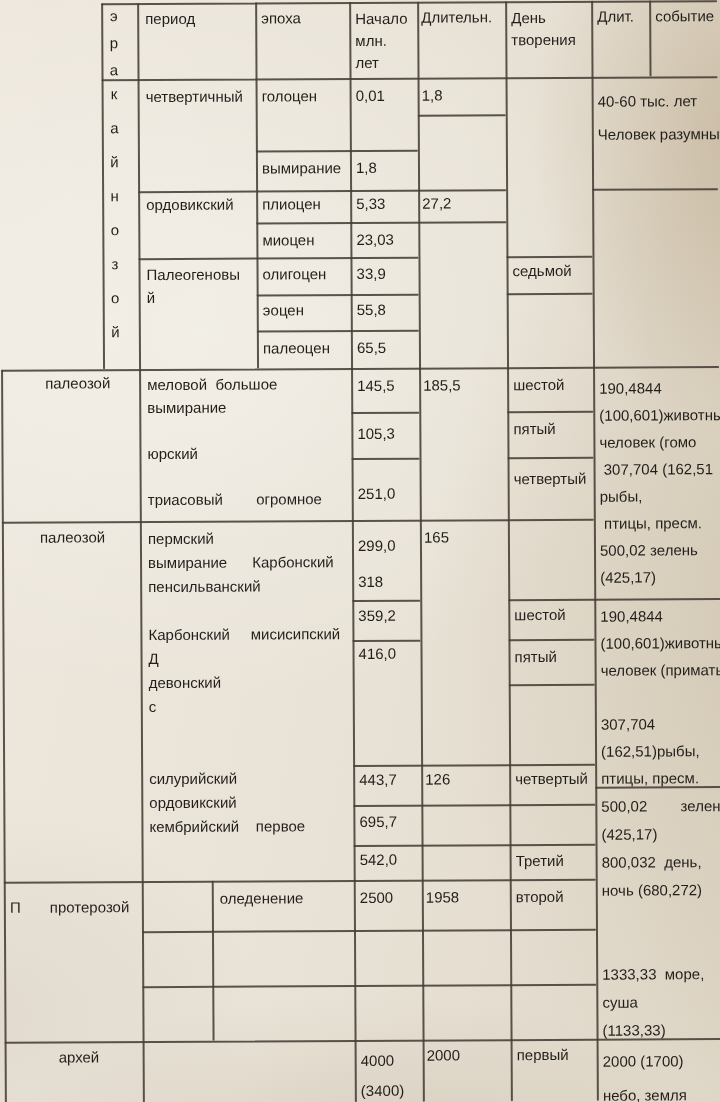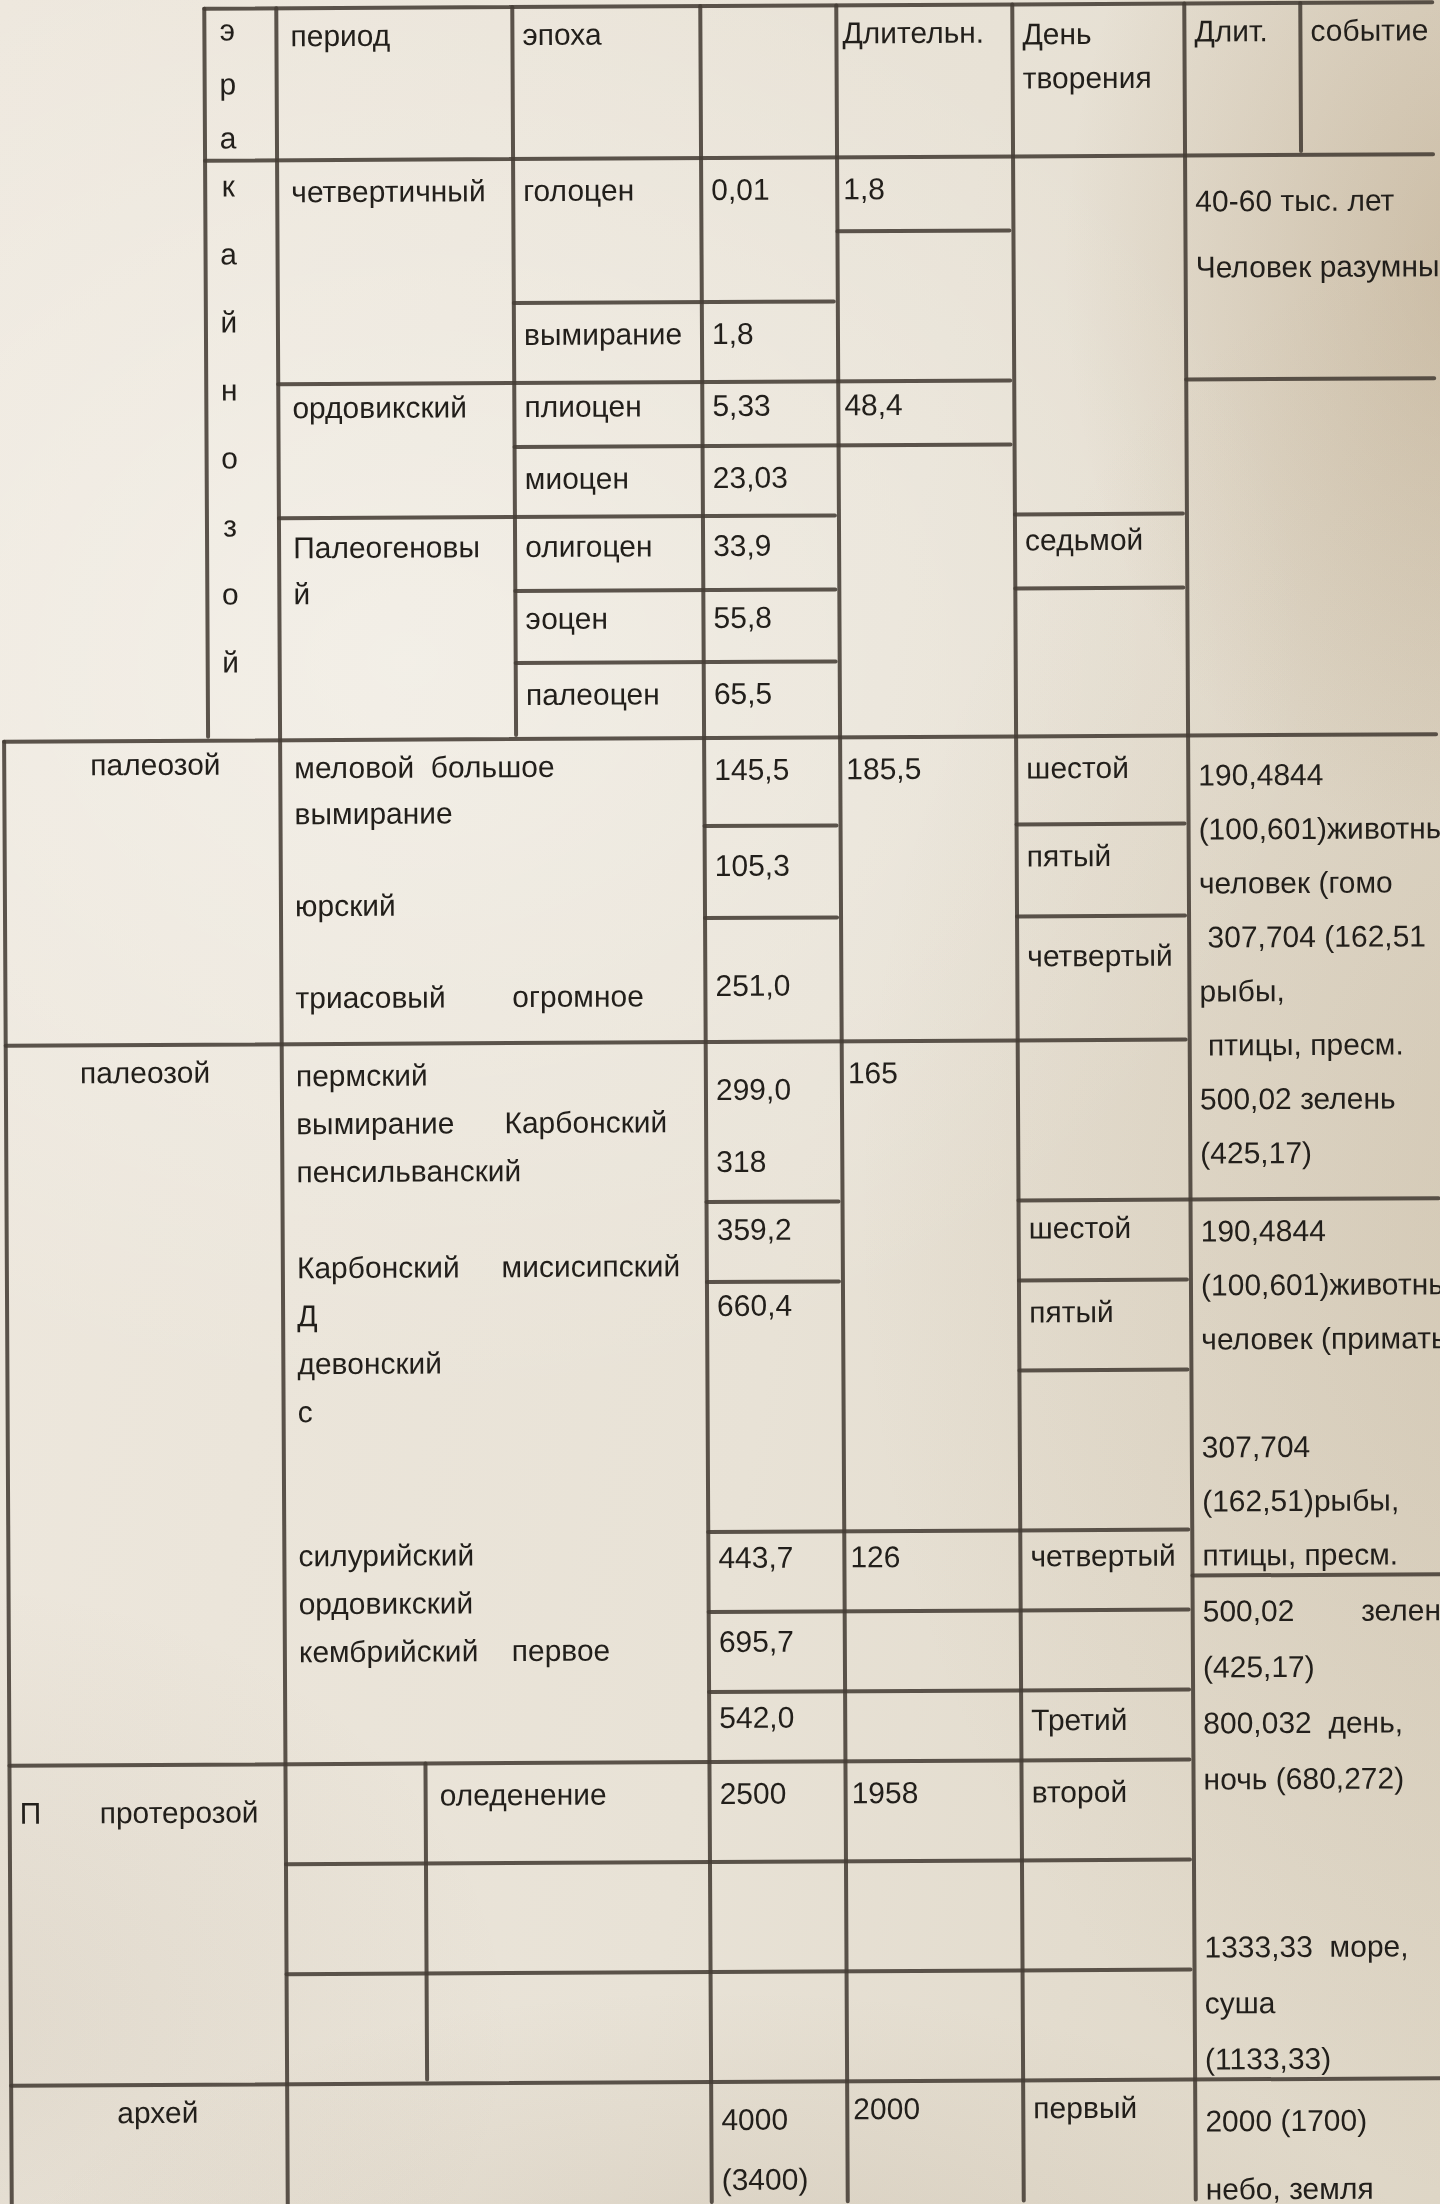"Начало" div.t { html: none -> <div>Начало млн. лет</div> }
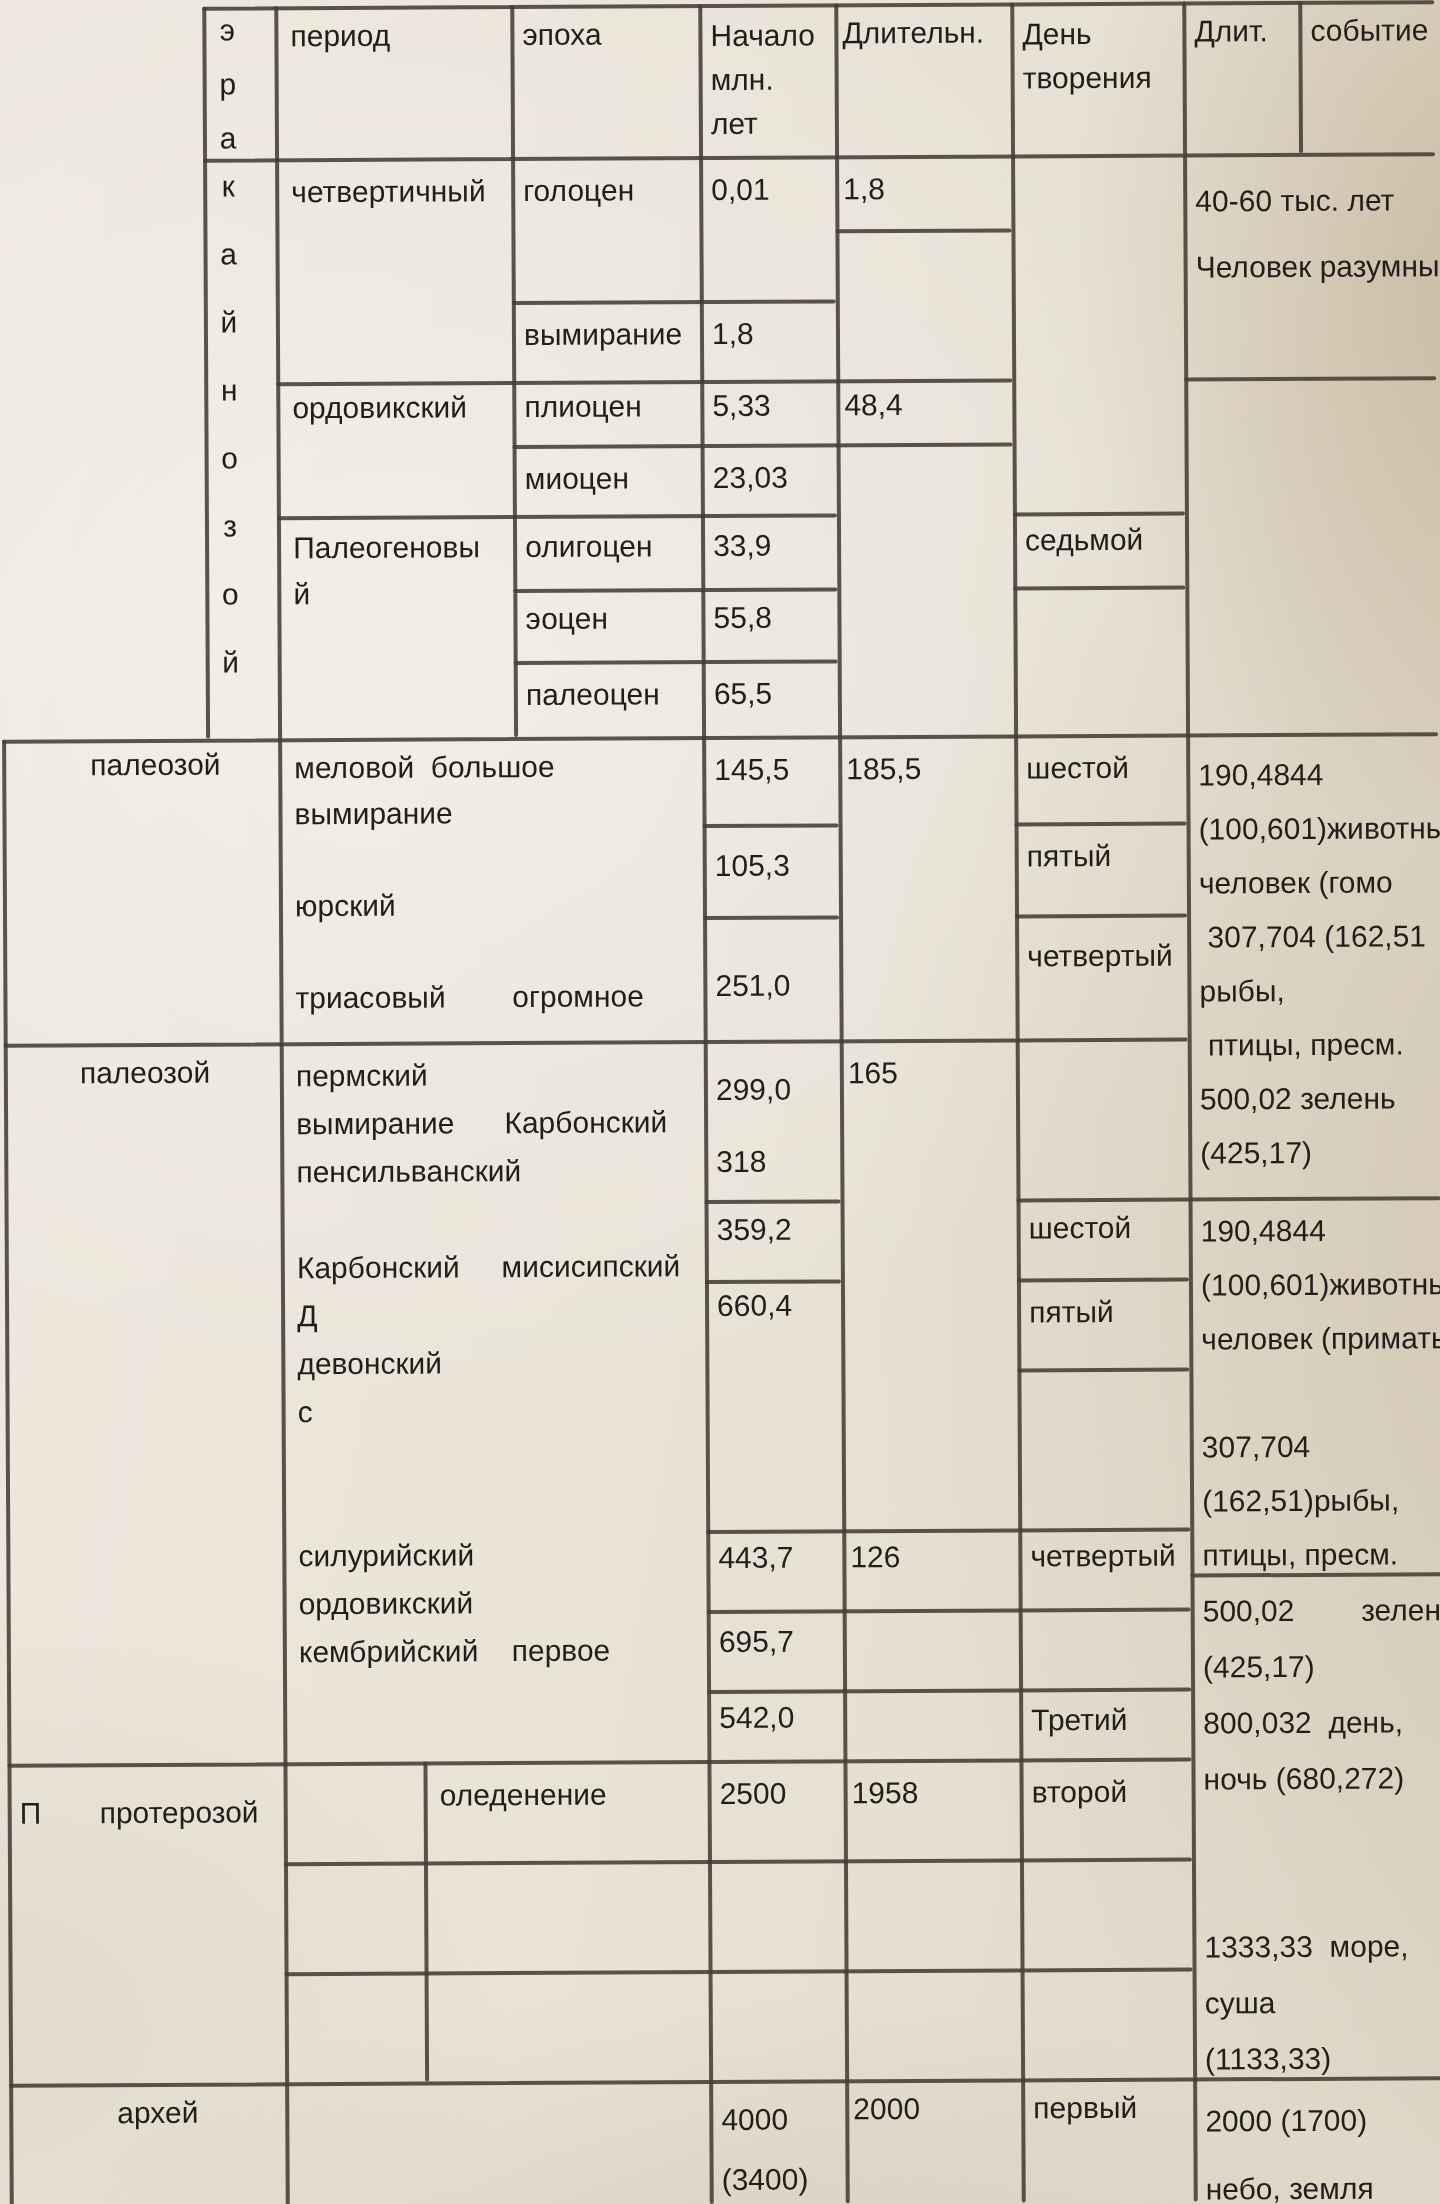"48,4" div.t { text: 48,4 -> 27,2 }
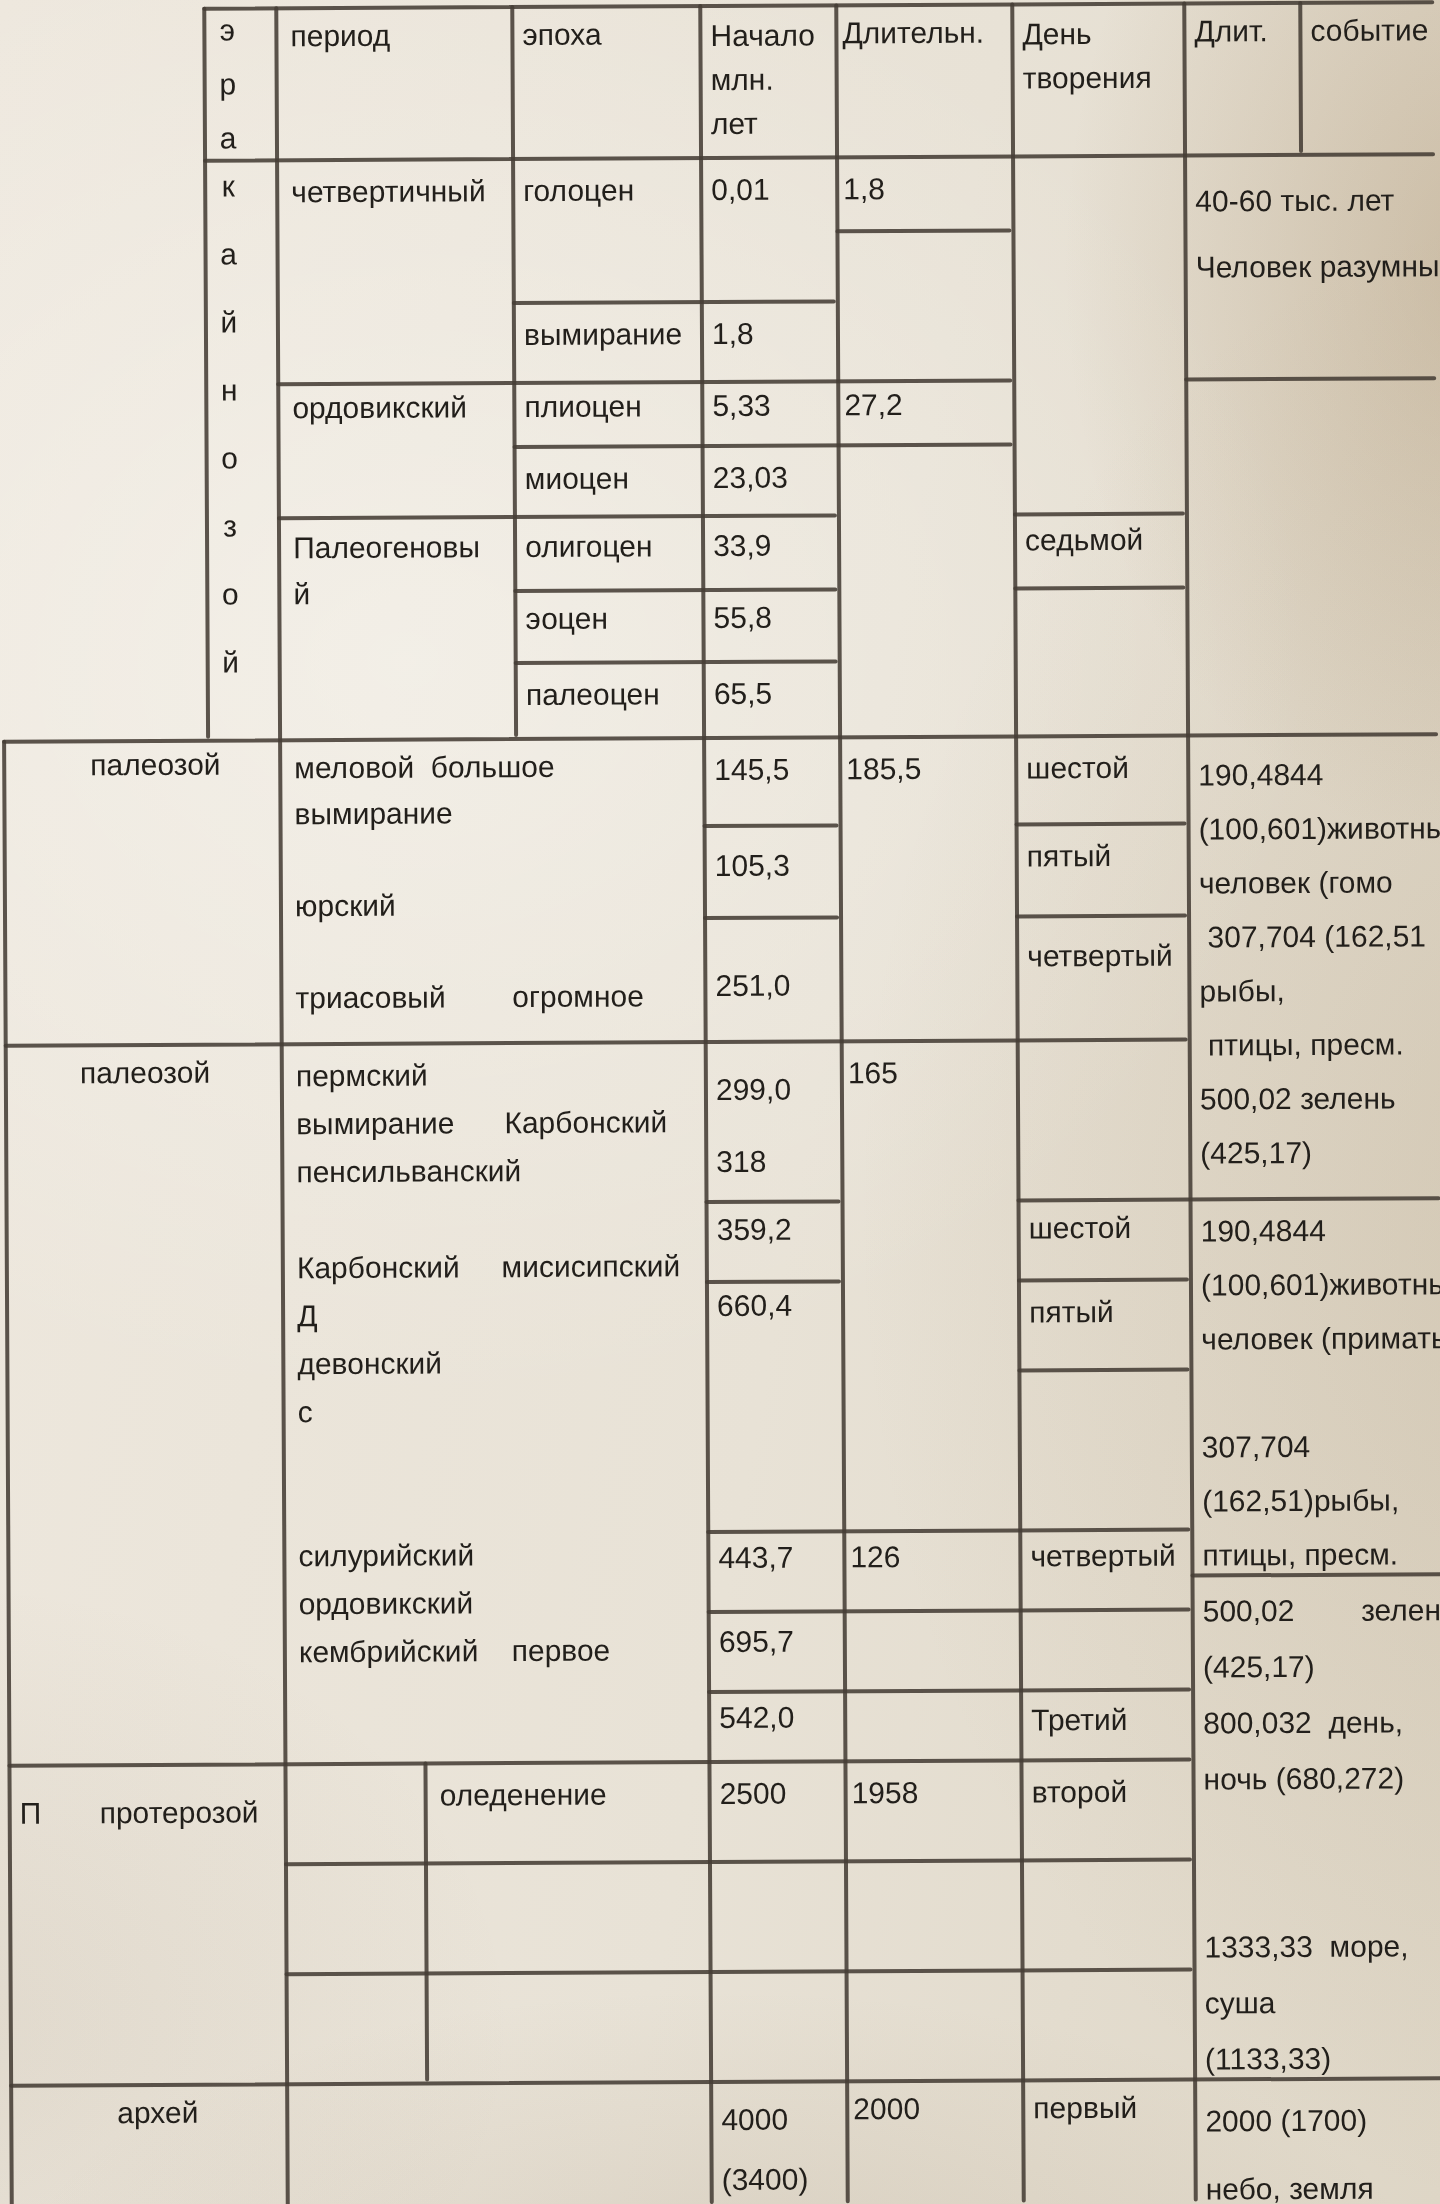"660,4" div.t { text: 660,4 -> 416,0 }
